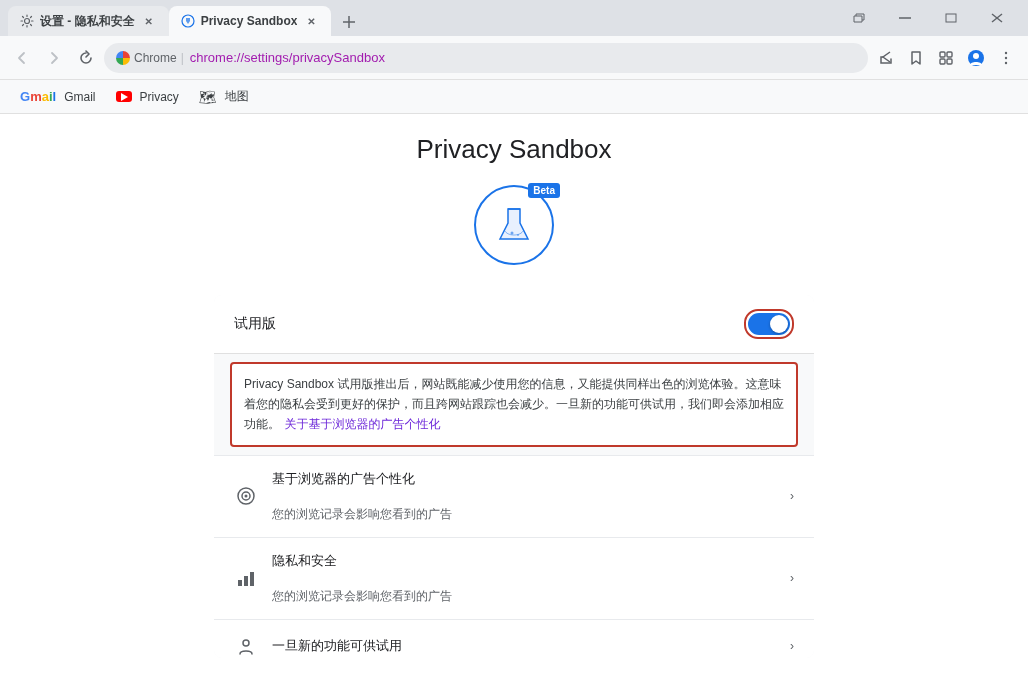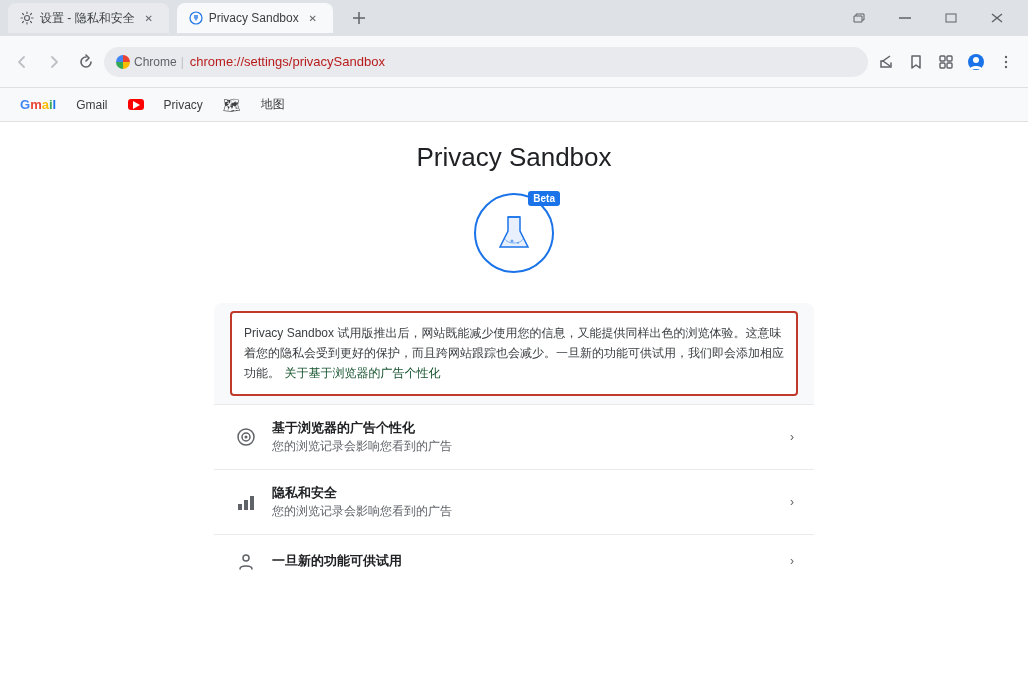"设置 - 隐私和安全" .tab-bar { align-items: center -> flex-end; font-weight: none -> bold; gap: 8px -> 0 }
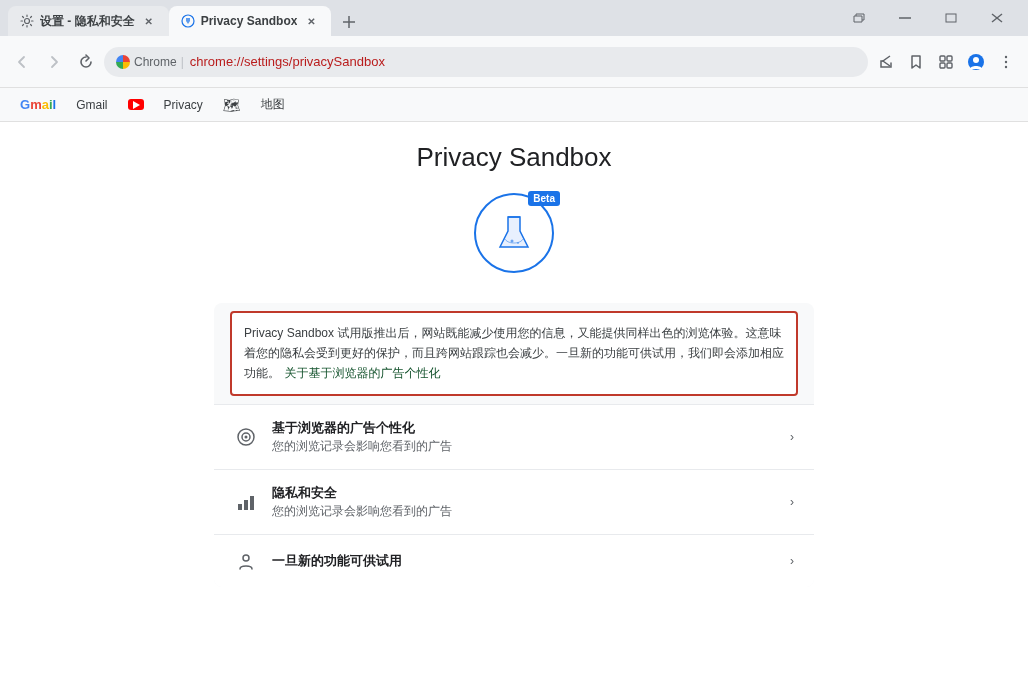"Chrome" .nav-bar { height: 52px -> 44px }
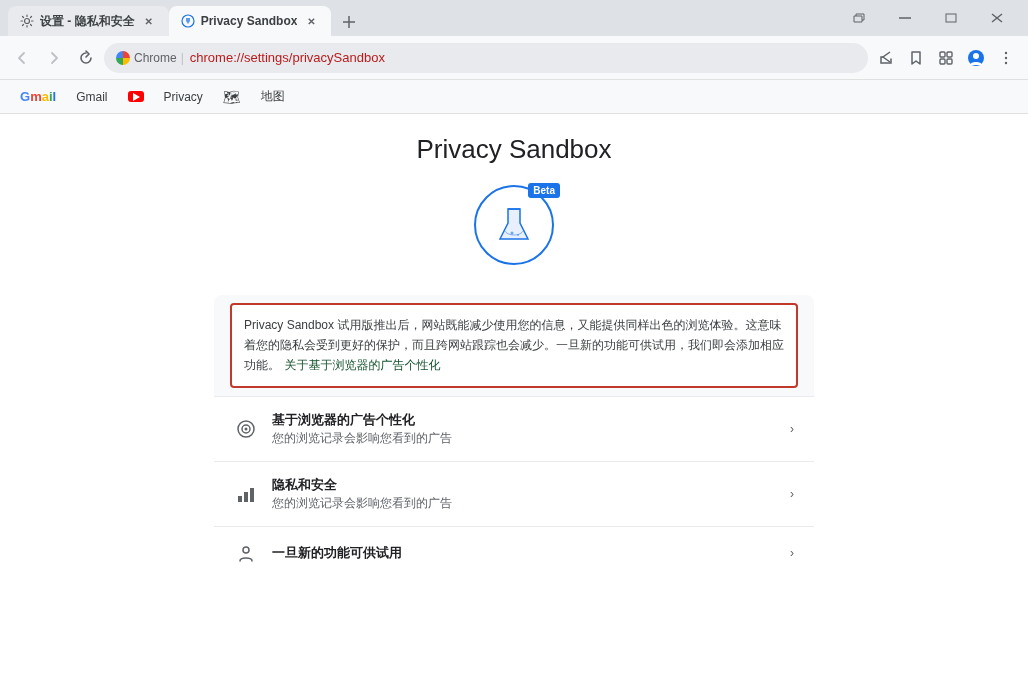"chrome://settings/privacySandbox" .address-text { color: #b91c1c -> #a21caf }
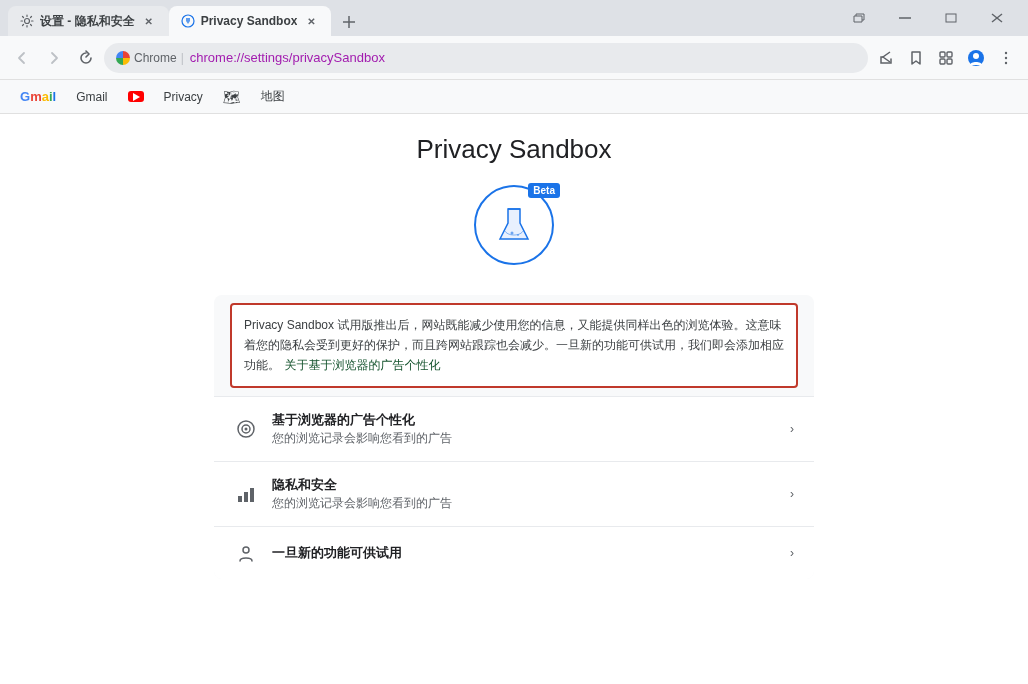"Gmail" .bookmark-item { gap: 20px -> 8px }
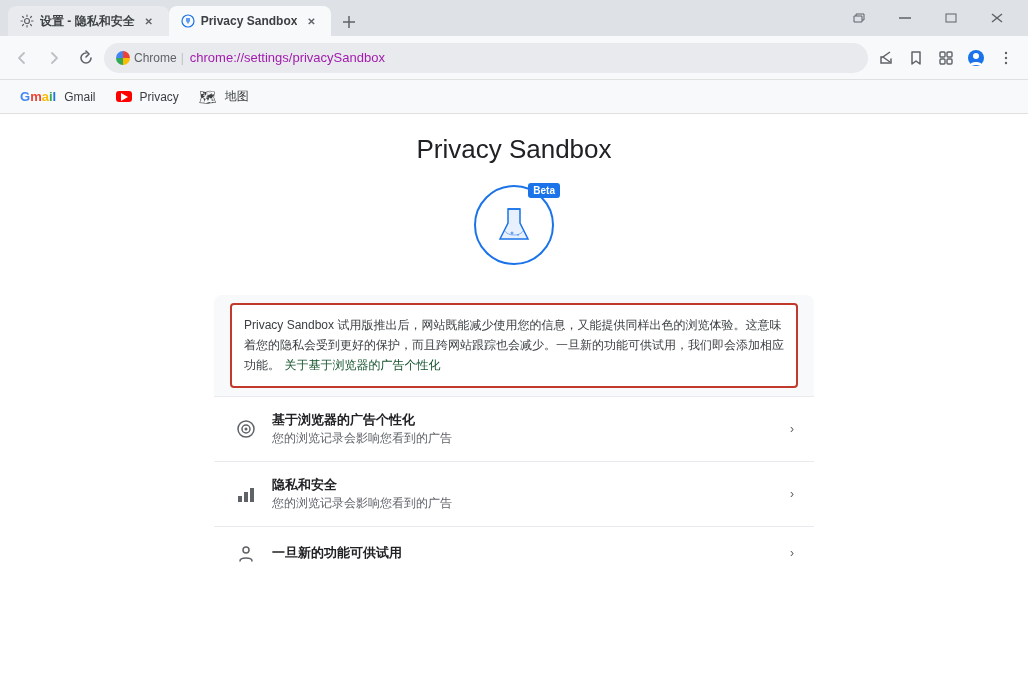"试用版" div.trial-row { html: none -> <div> <span>试用版</span> <div> <div> <div></div> </div> </div> </div> }
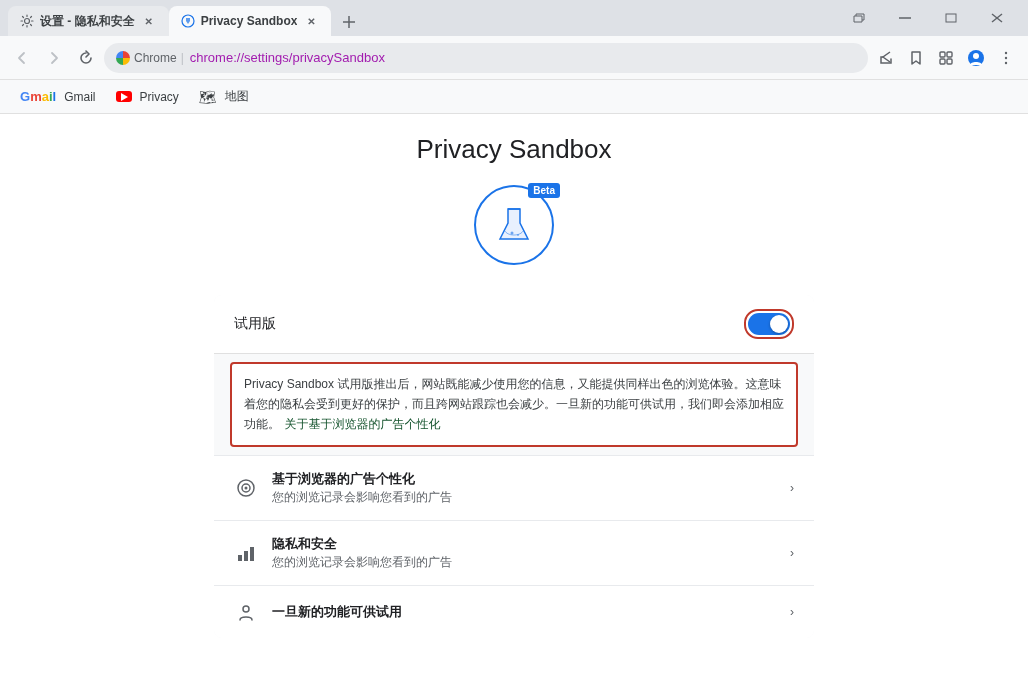"关于基于浏览器的广告个性化" .description-link { color: #14532d -> #6d28d9 }
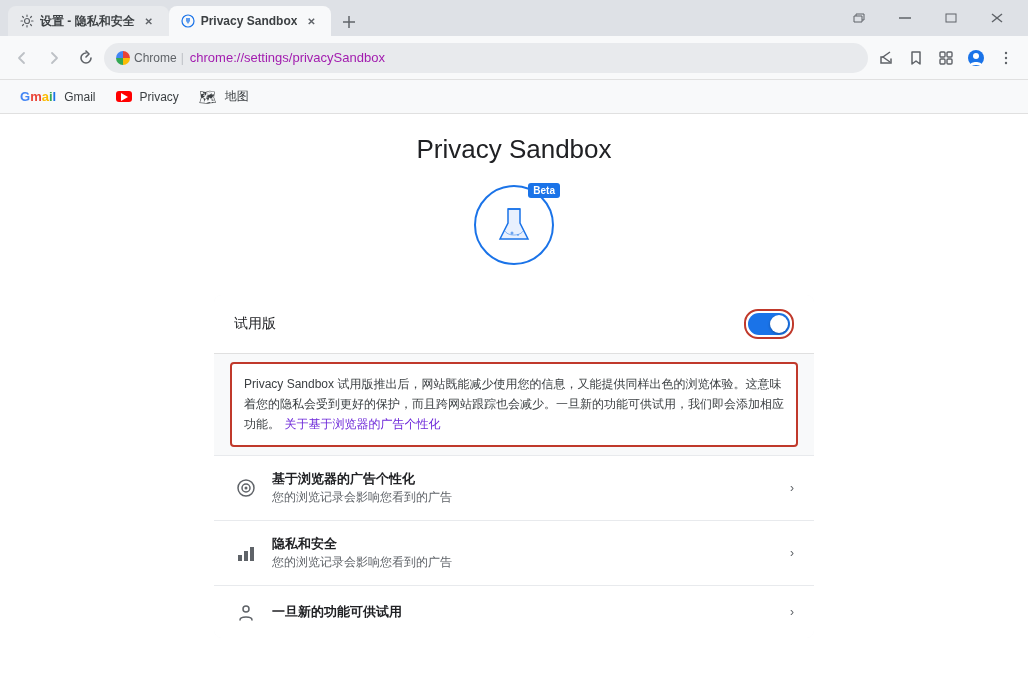"基于浏览器的广告个性化" .menu-title { font-weight: 700 -> 400 }
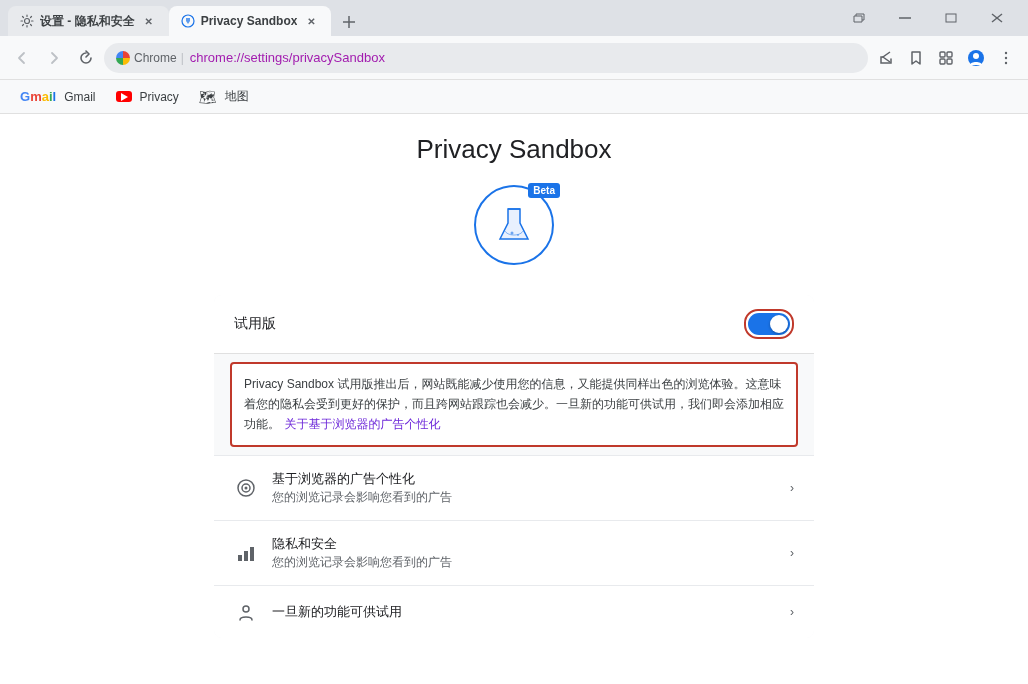"您的浏览记录会影响您看到的广告" .menu-subtitle { margin-top: 1px -> 18px }
